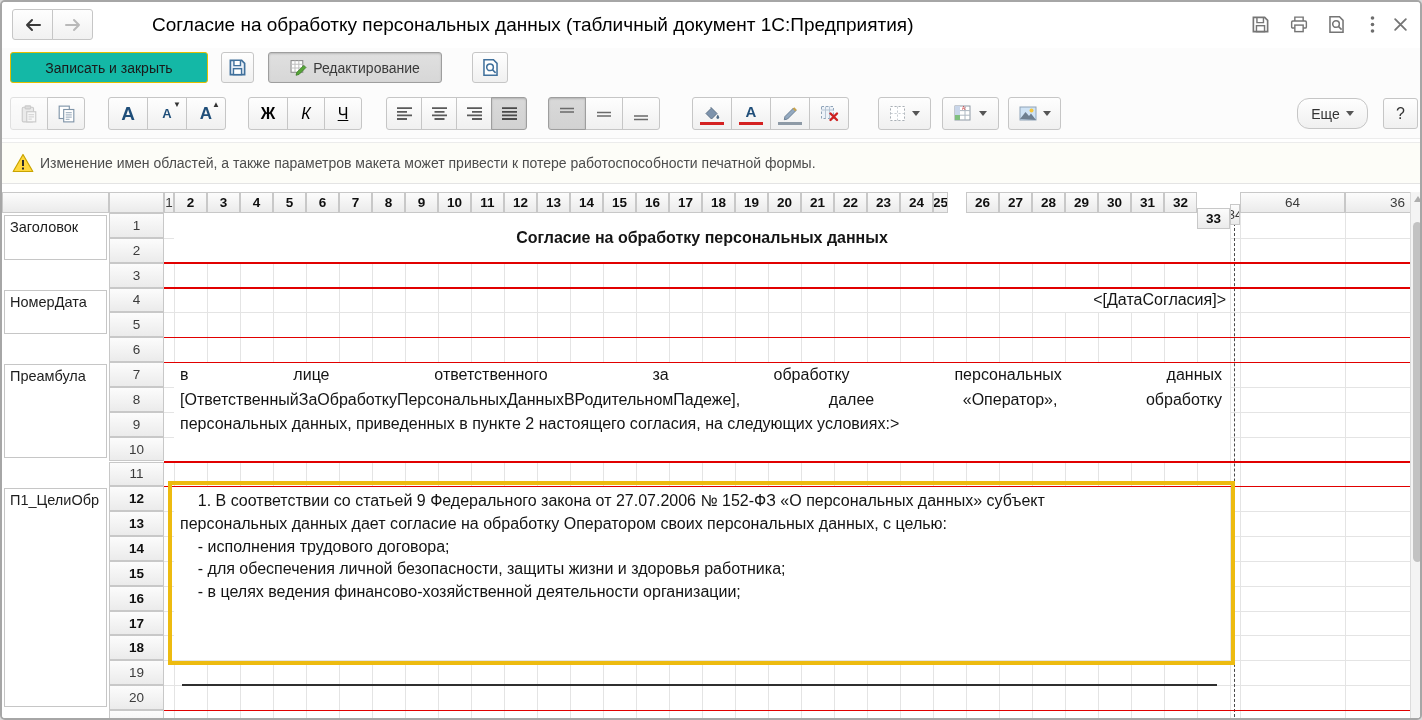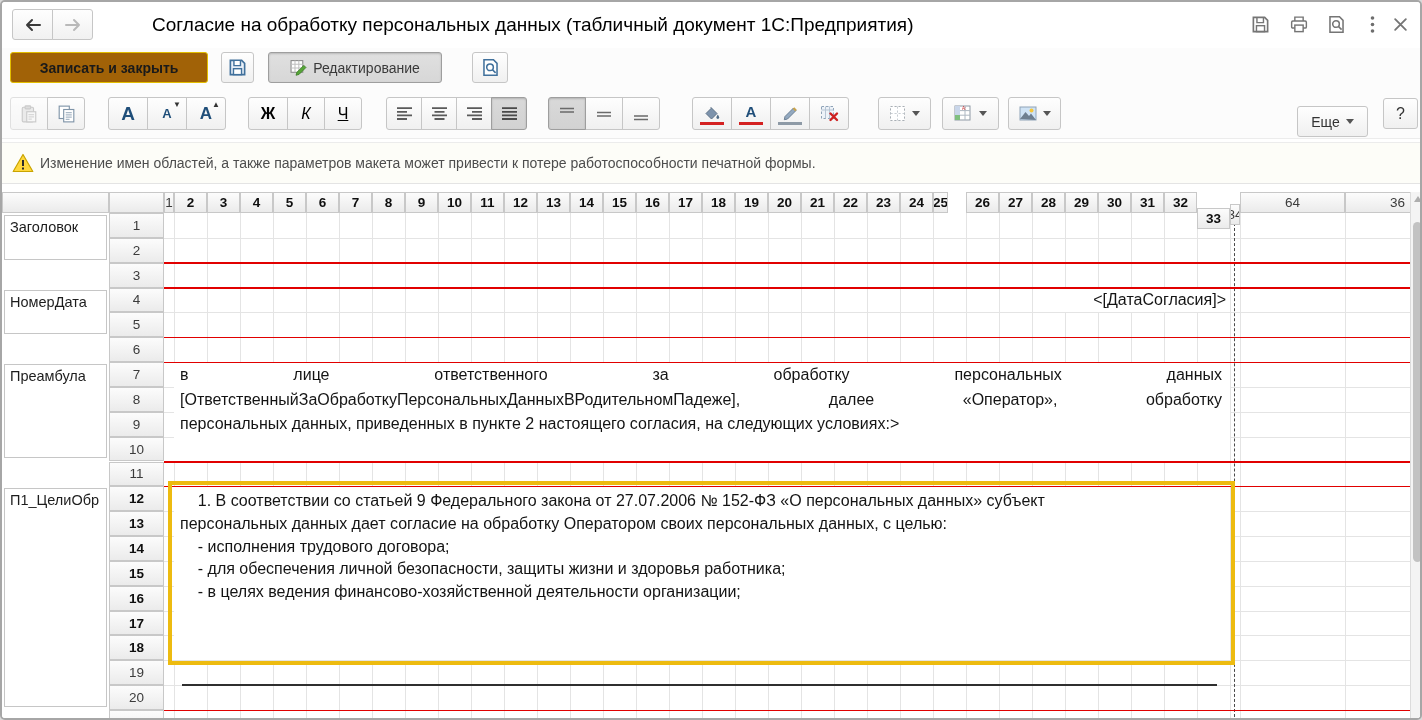"Записать и закрыть" #save-close-btn { background: #a16207 -> #14b8a6; font-weight: 700 -> 400 }
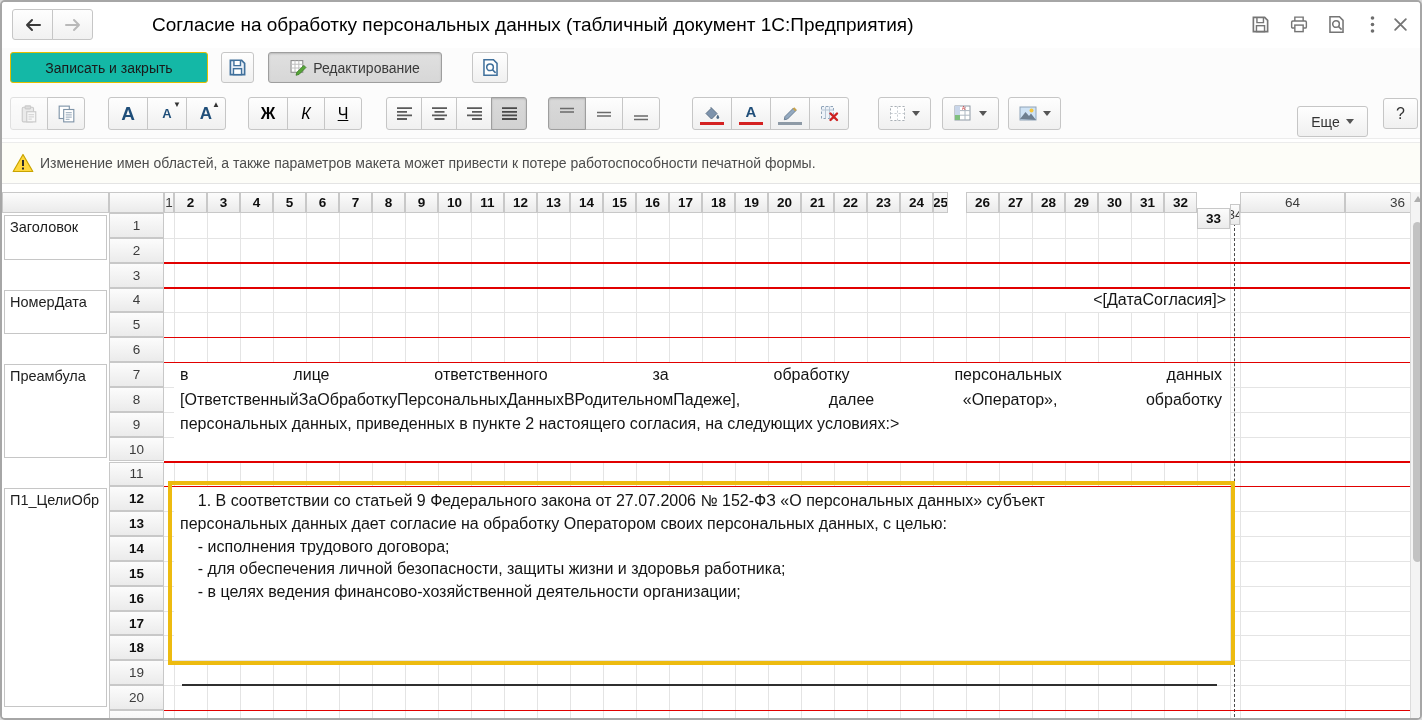"Еще" #more-btn { border-radius: 3px -> 12px; margin-top: 8px -> none }
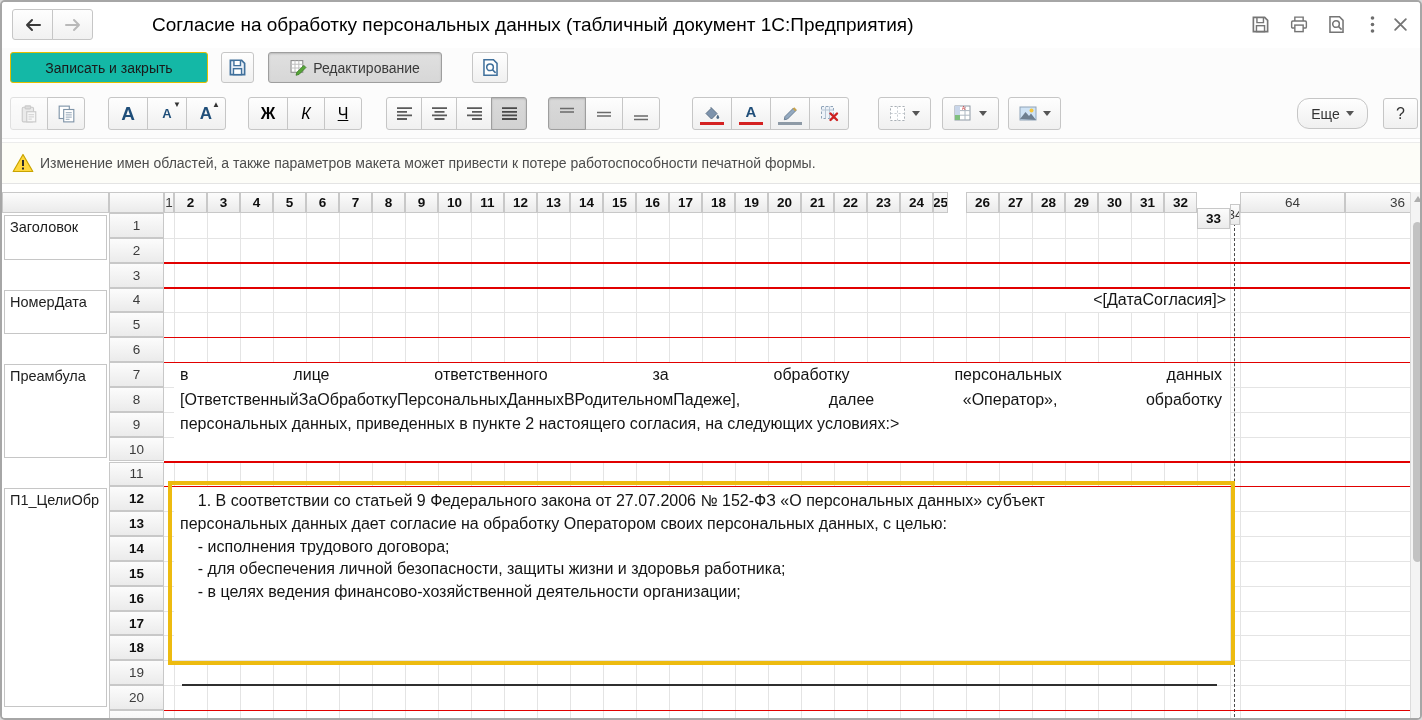"Согласие на обработку персональных данных" div.mcell { html: none -> <div>Согласие на обработку персональных данных</div> }
